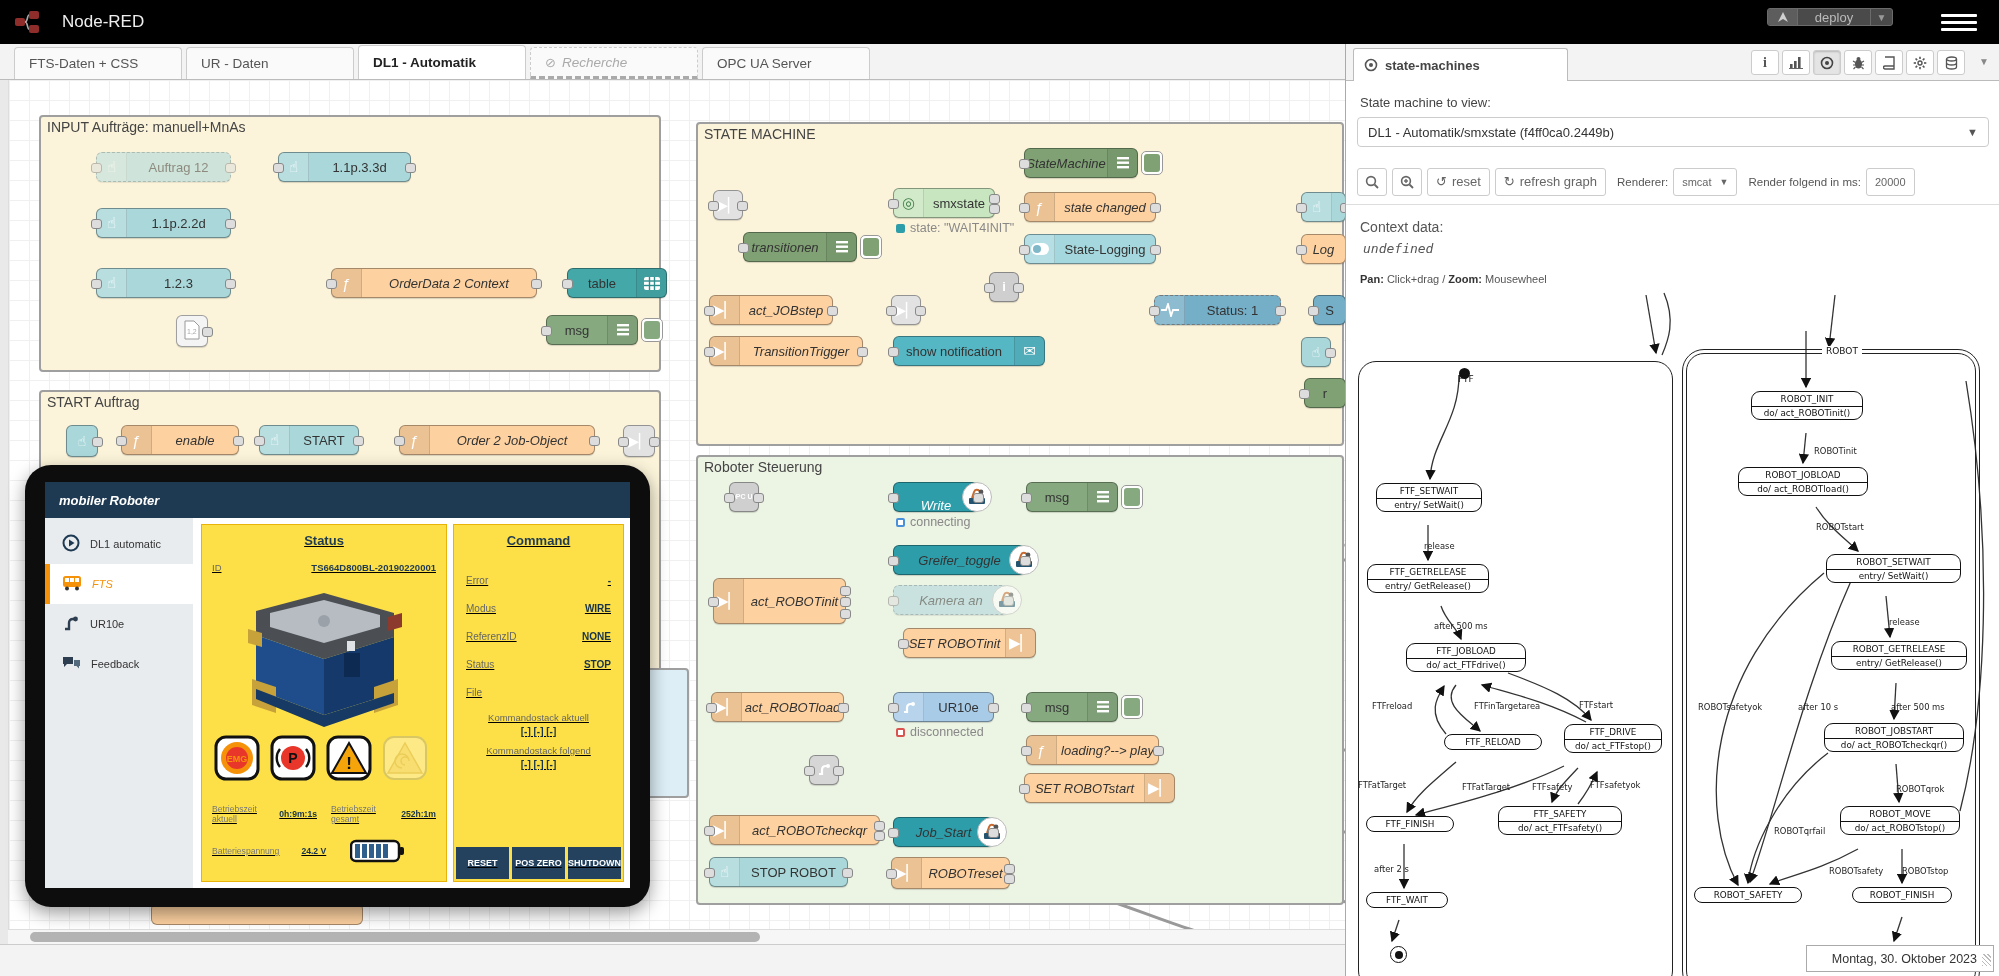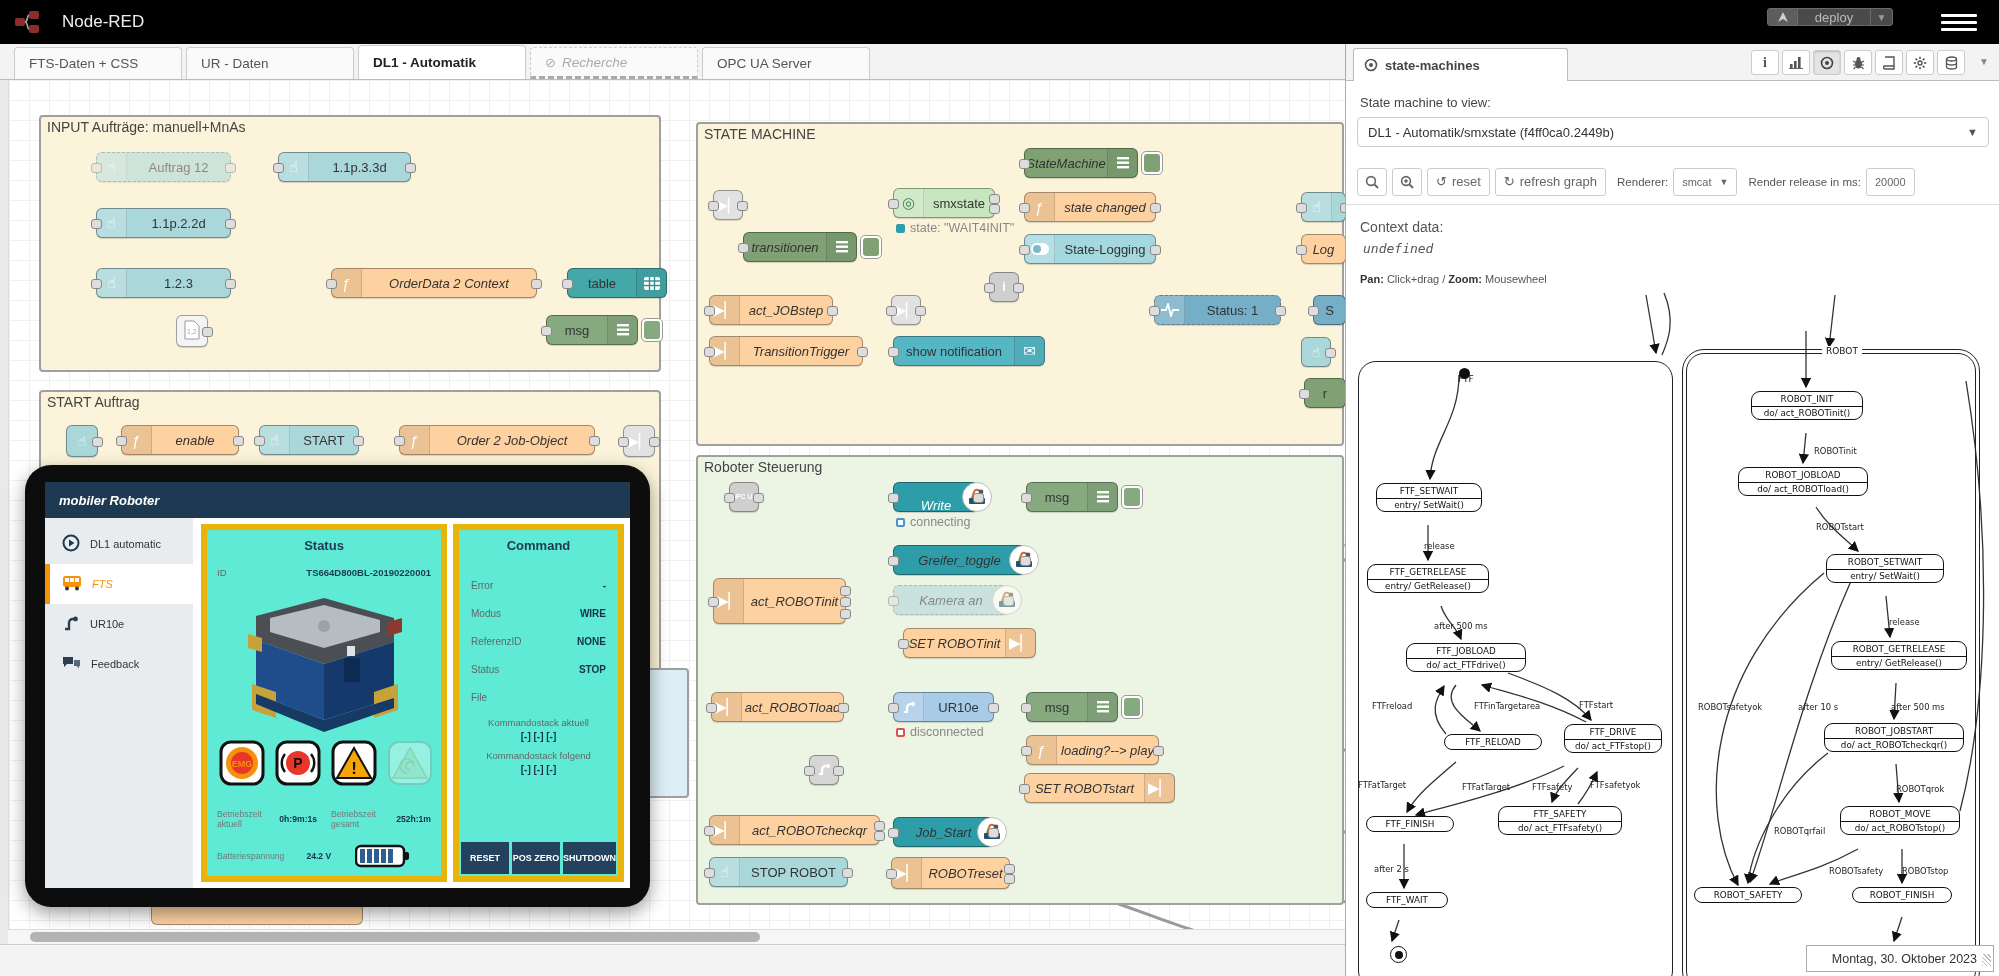"Render release in ms:" span { text: release -> folgend }
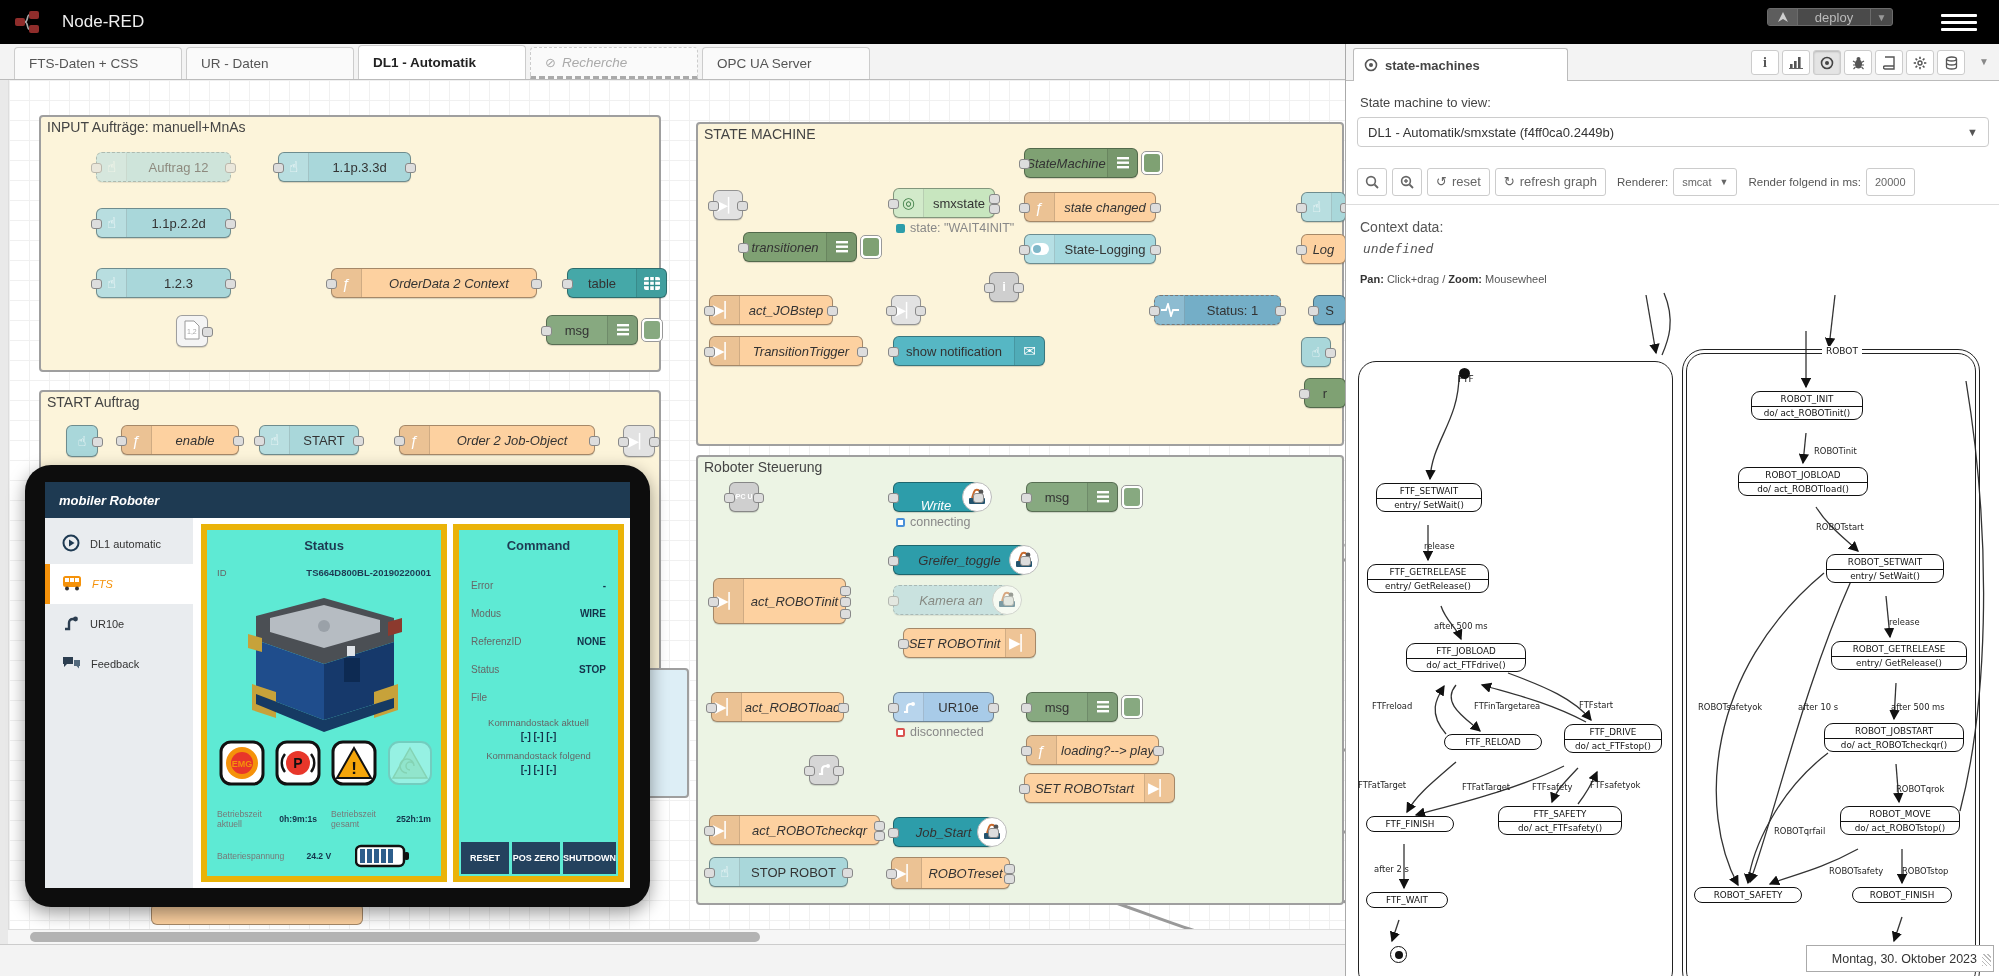"Status" .panel { background: #5eead4 -> #fde047; border: 6px solid #eab308 -> 1px solid #eab308; text-decoration: none -> underline }
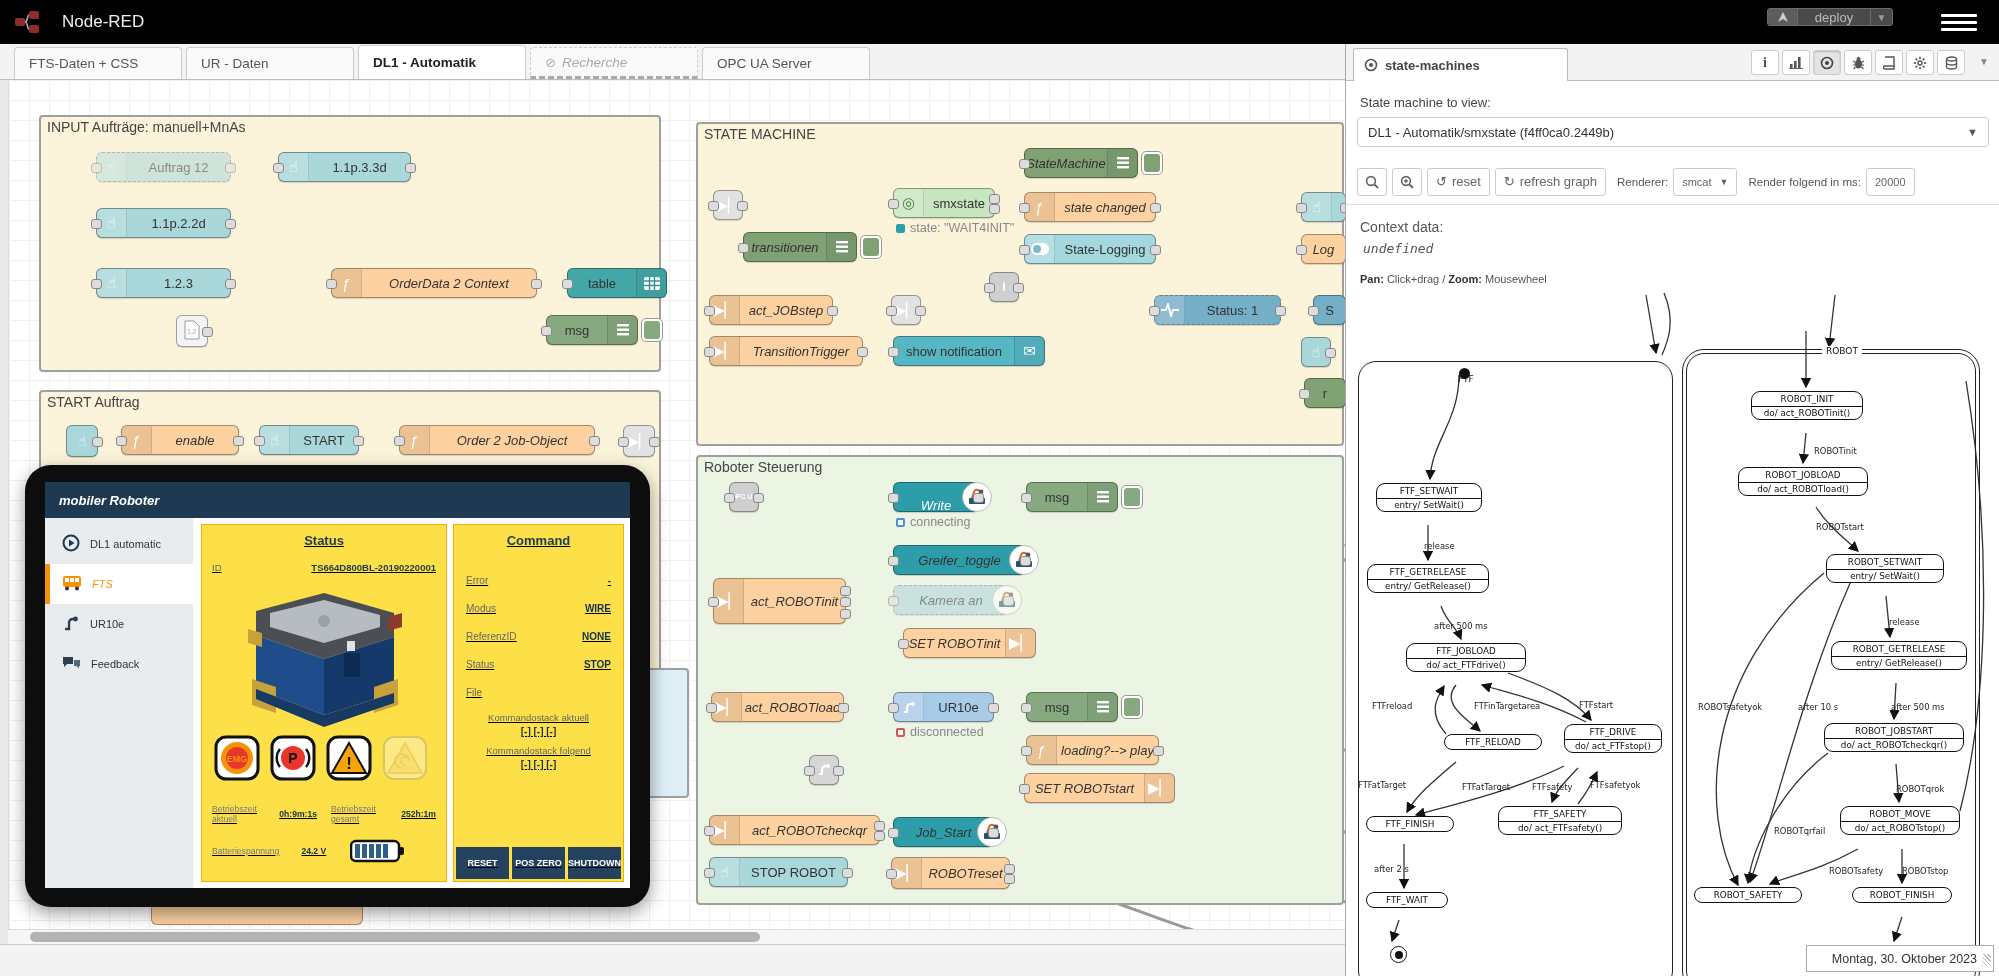"ROBOT_SETWAIT" div.sm-state { width: 118px -> 135px }
